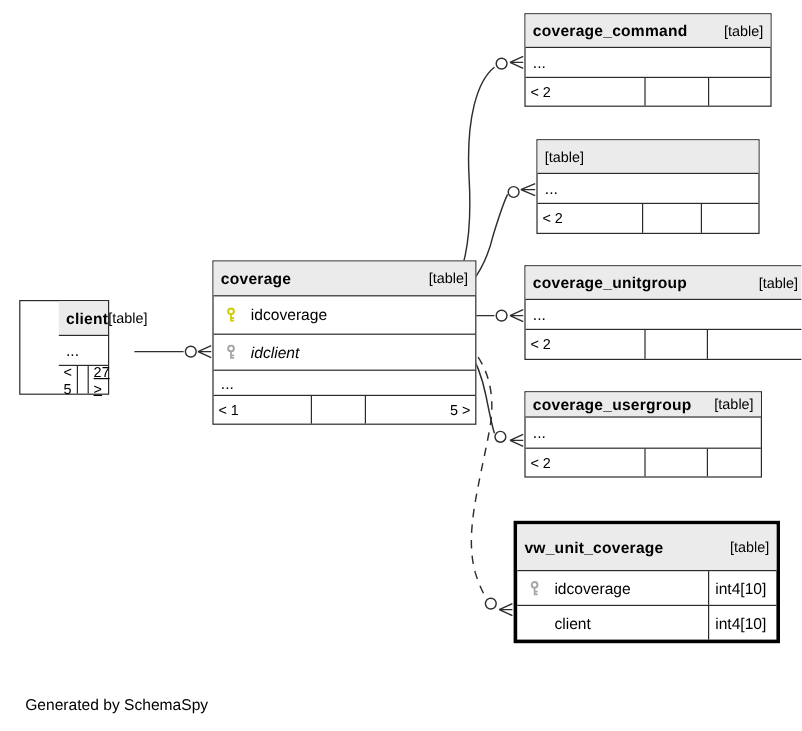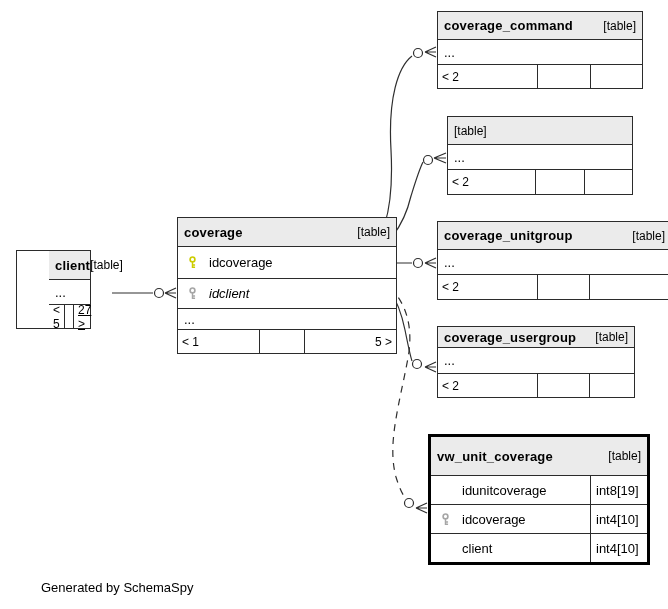"idunitcoverage" div.row { html: <div> <span></span> <span>idunitcoverage</span> <span>int8[19]</span> </div> -> none }
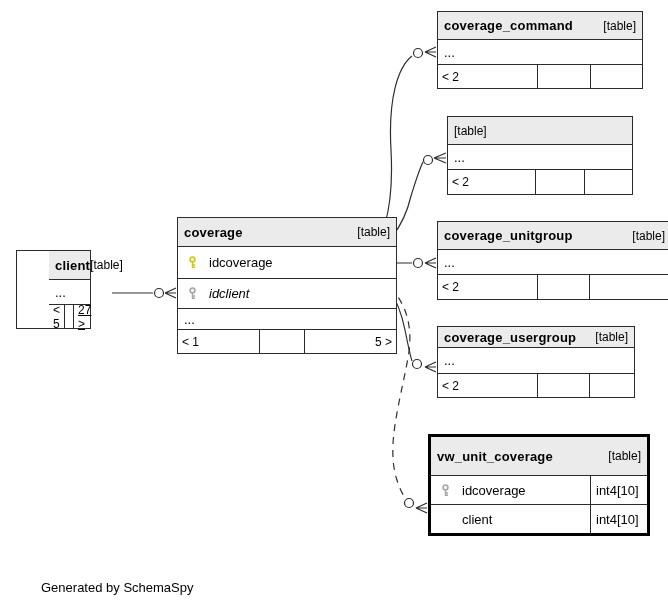"Generated by SchemaSpy" .note { margin-left: 20px -> none }
